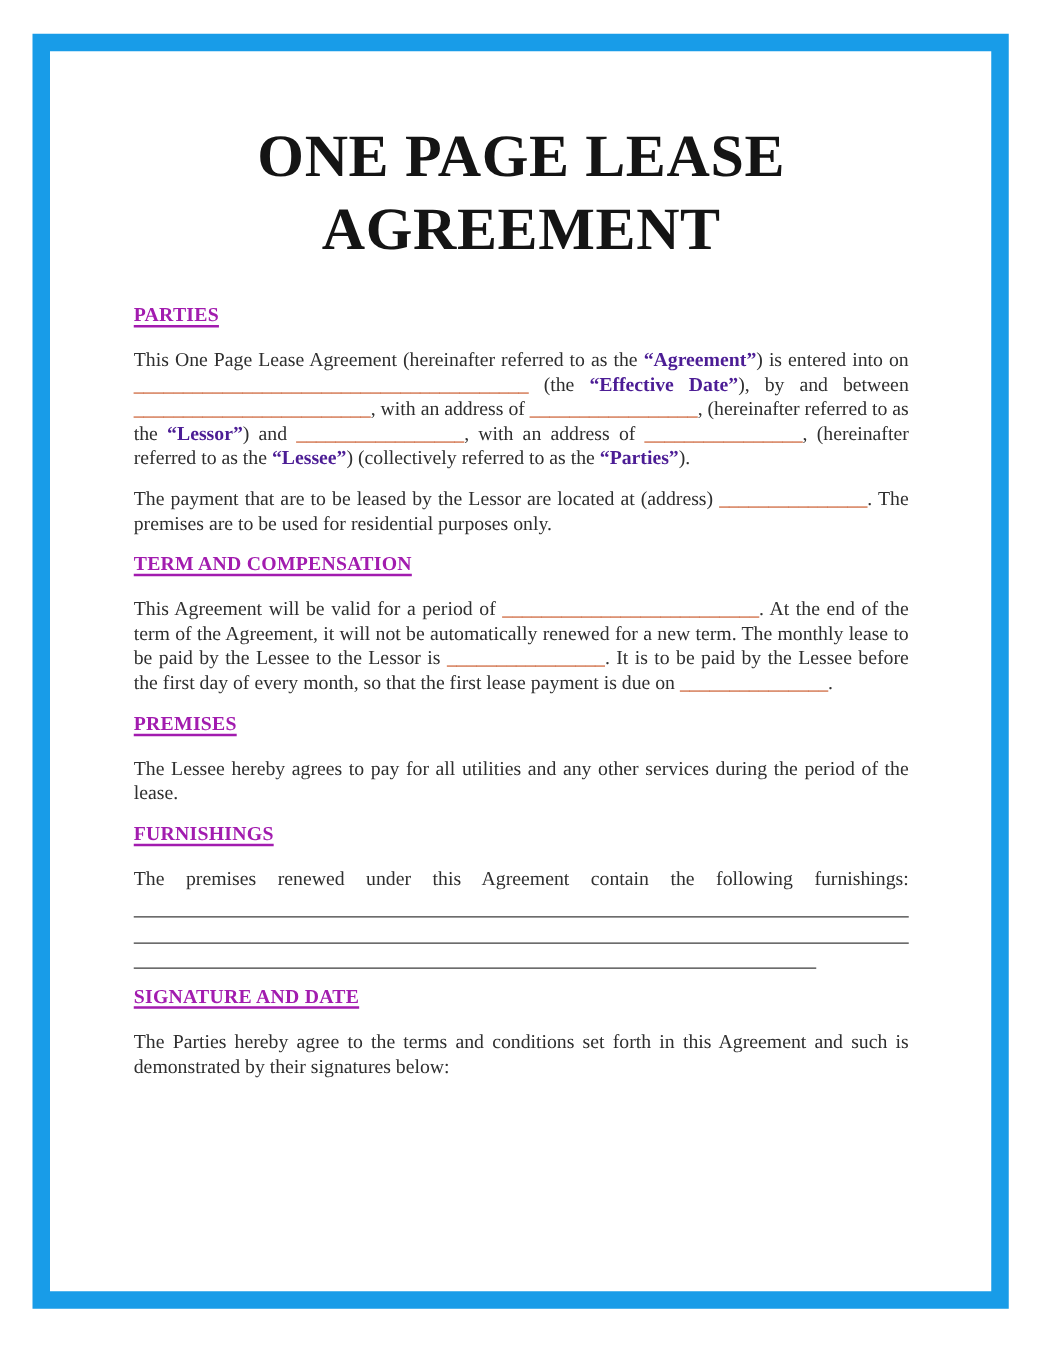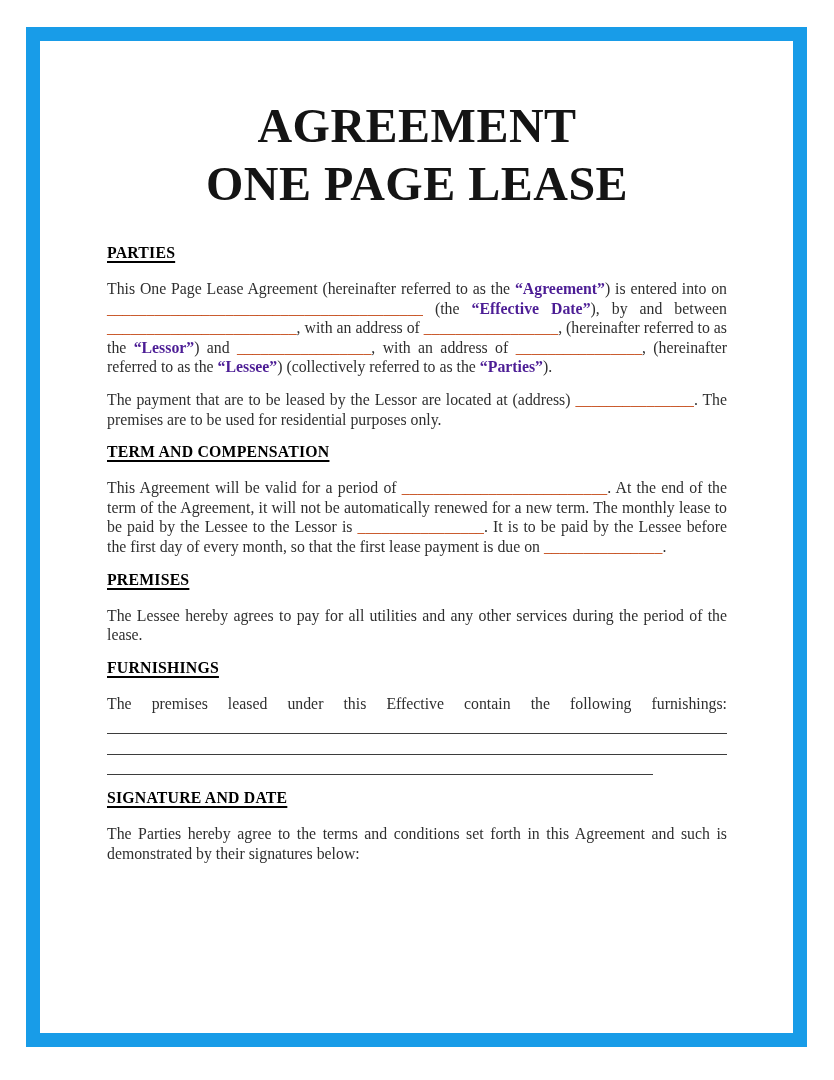"AGREEMENT" div { order: before "ONE PAGE LEASE" -> after "ONE PAGE LEASE" }
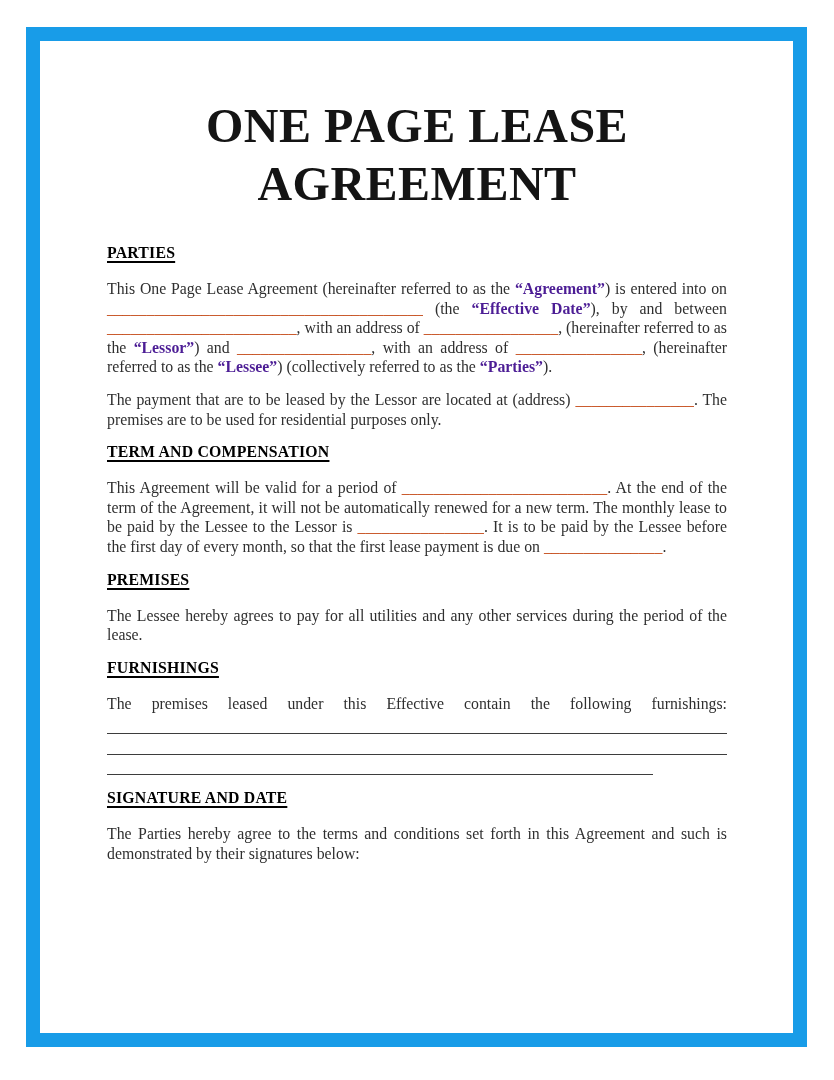"PARTIES" h2 { color: #000000 -> #a21caf }
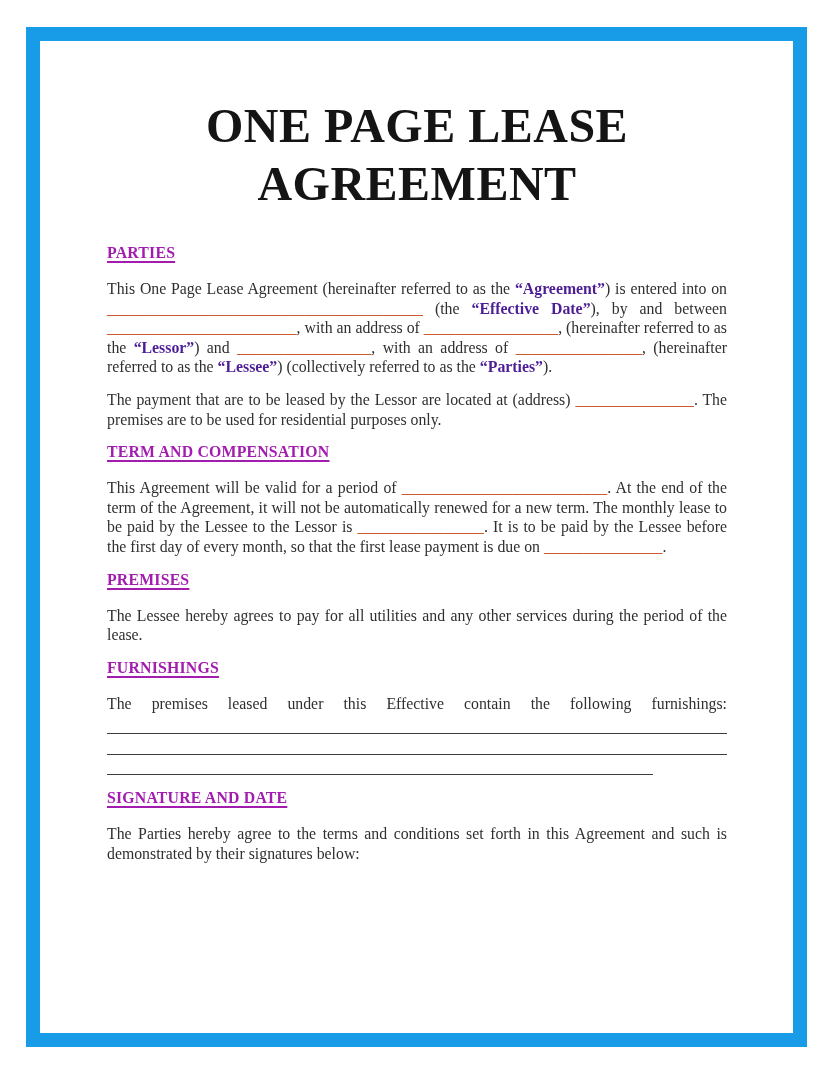"The premises leased under this" span { text: leased under this Effective -> renewed under this Agreement }
